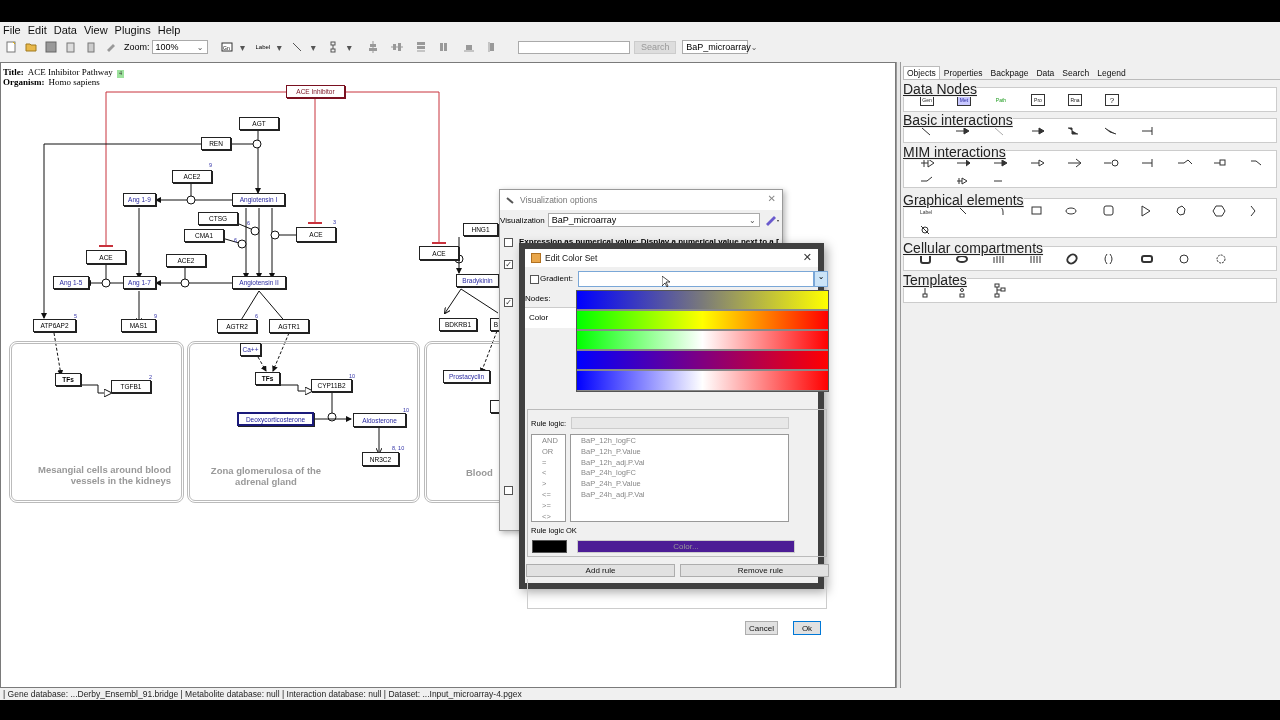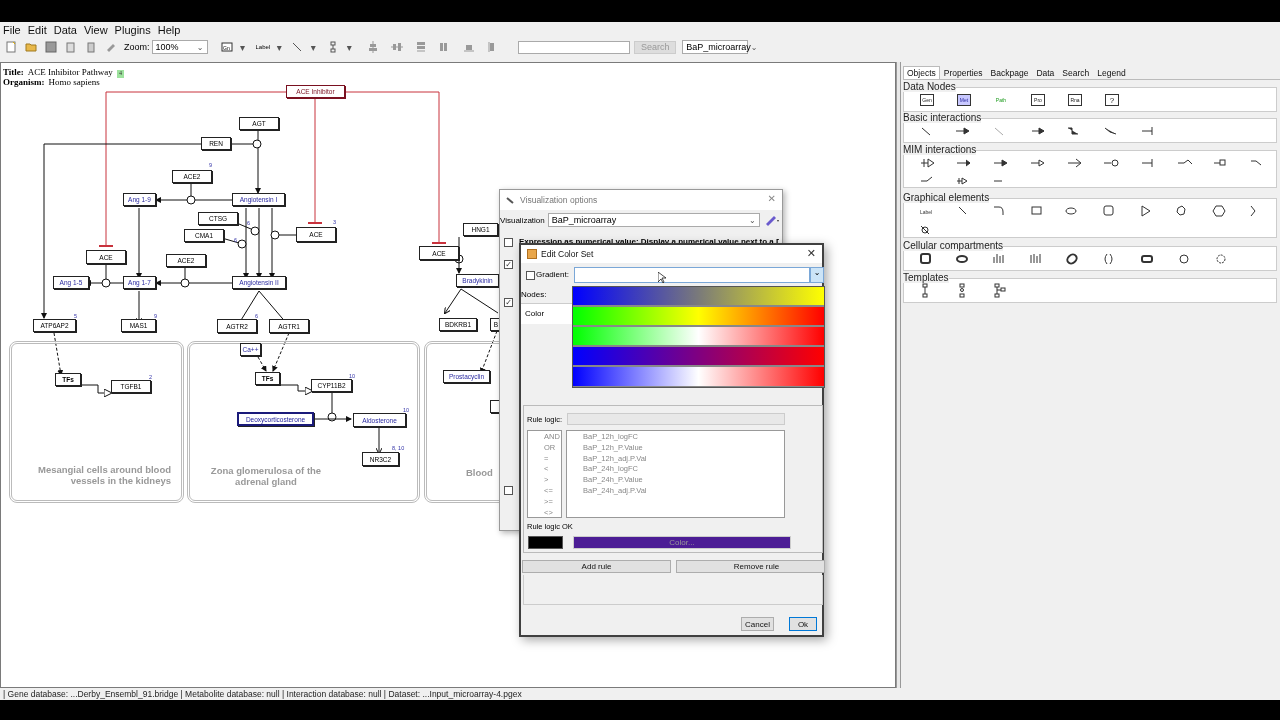"Data Nodes" .group-title { font-size: 10px -> 14px; text-decoration: none -> underline }
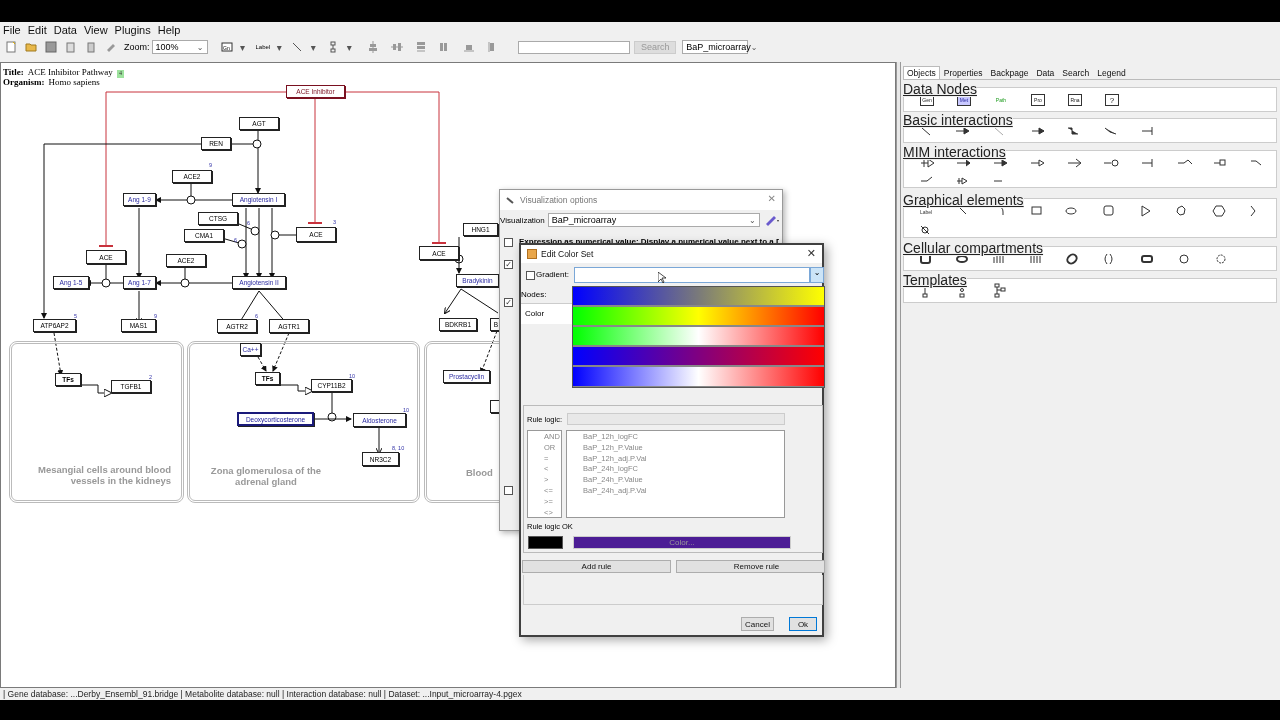"Edit Color Set" #ecs-dialog { border: 2px solid #404040 -> 6px solid #404040; height: 394px -> 346px }
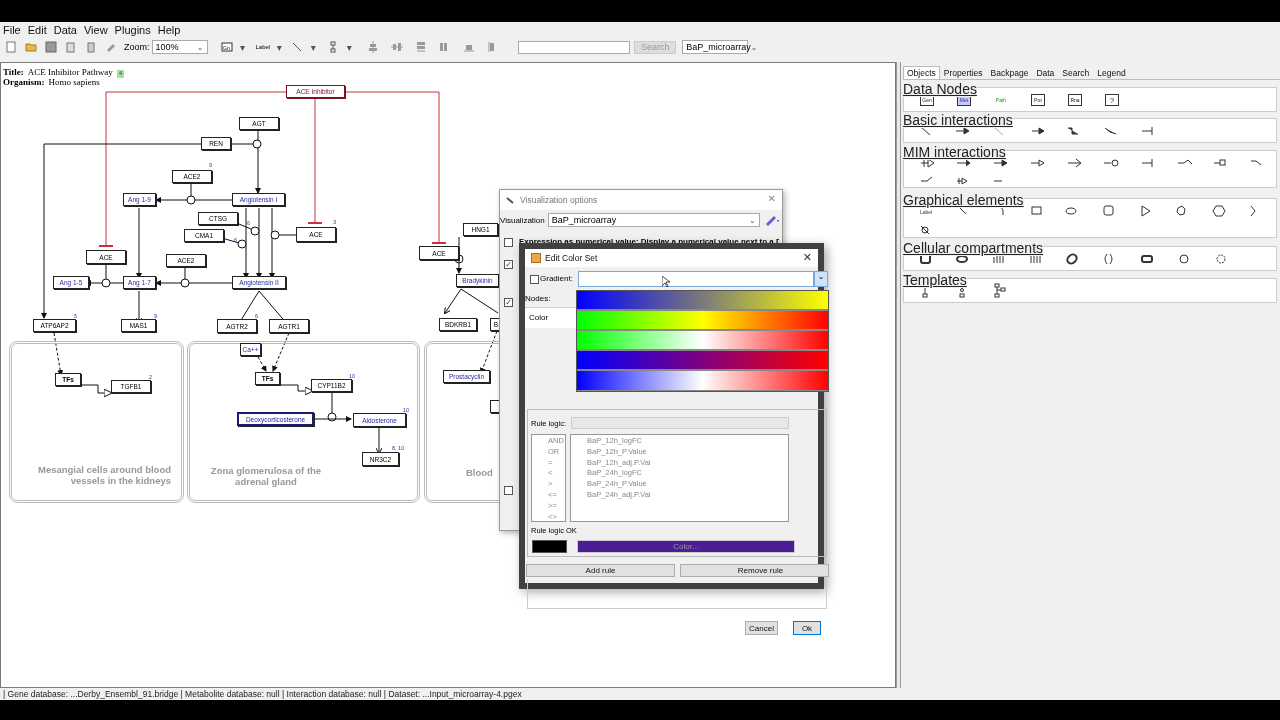"AND" .listbox { padding: 1px 16px -> 1px 10px }
